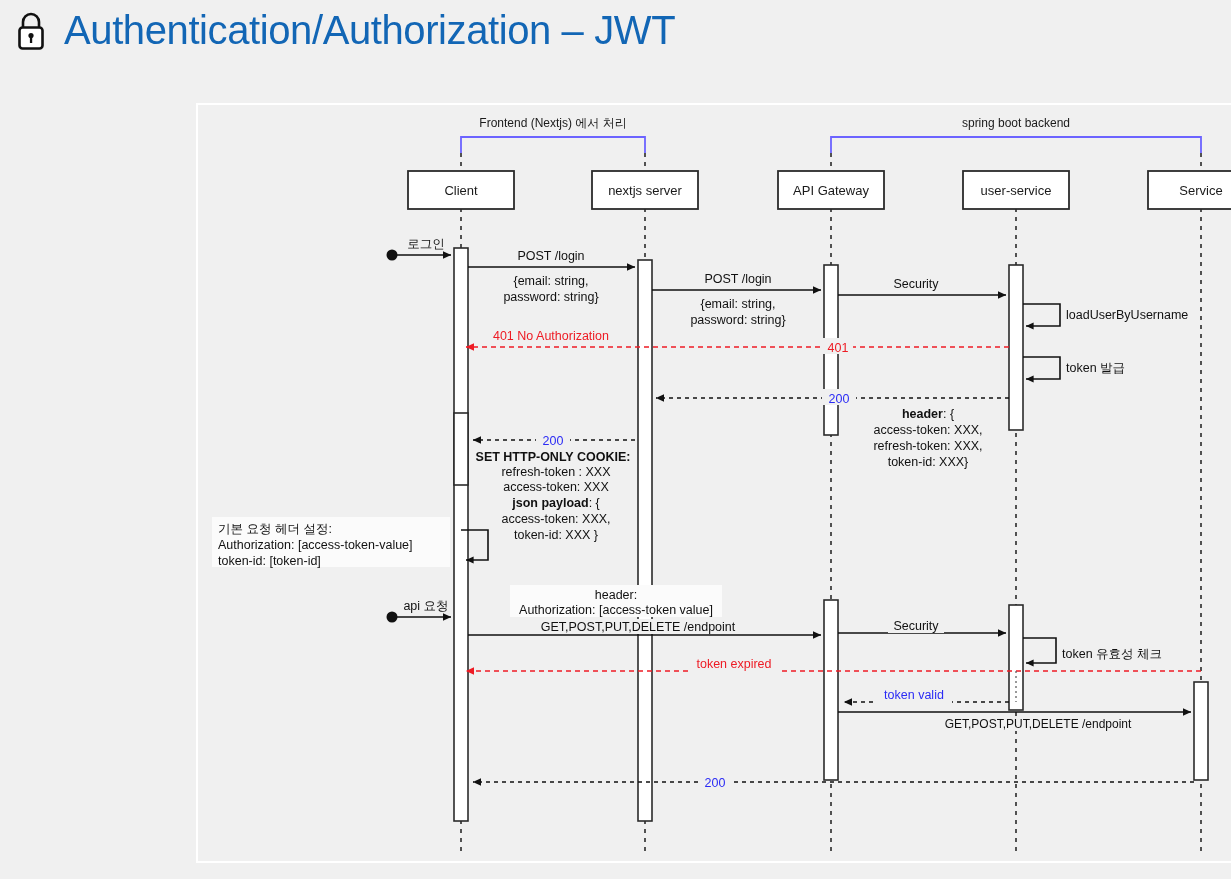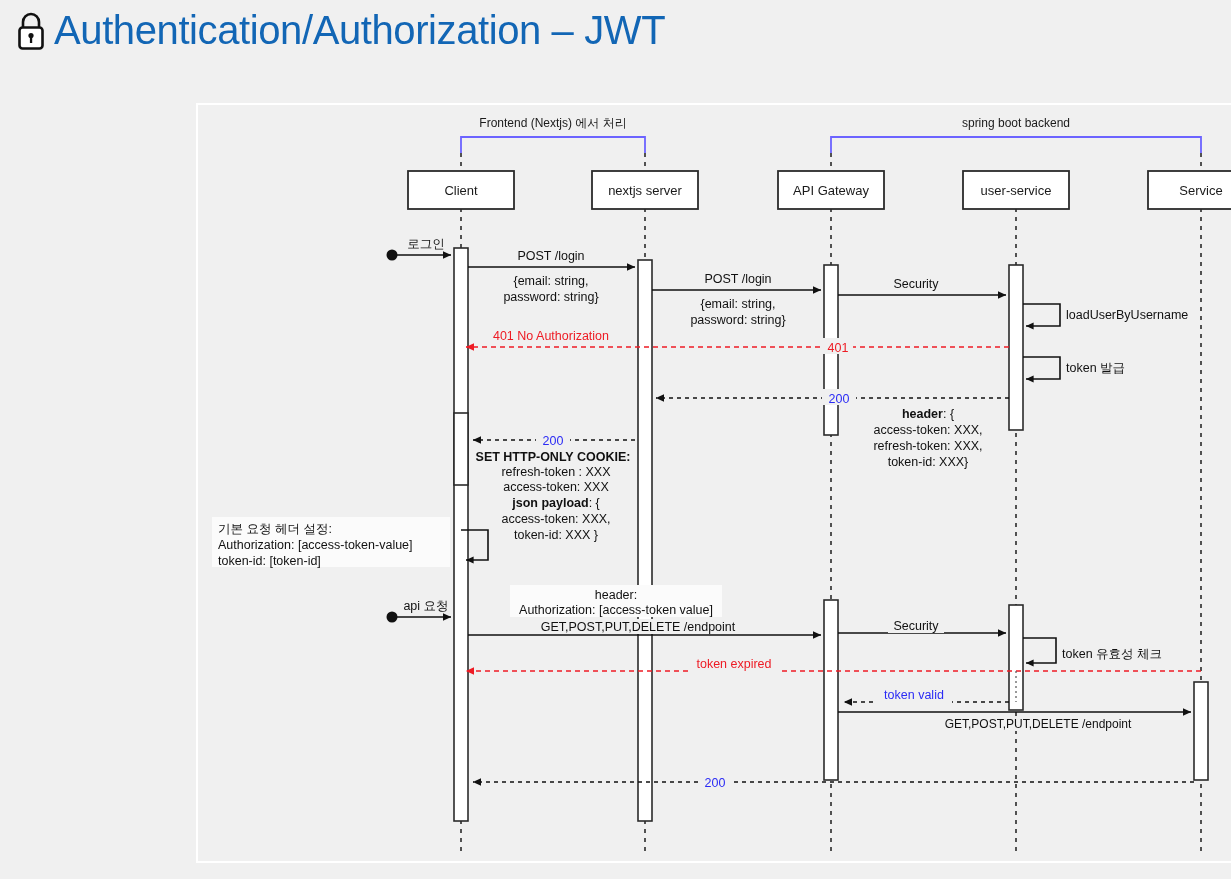"Authentication/Authorization – JWT" #page-title { gap: 6px -> 16px }
